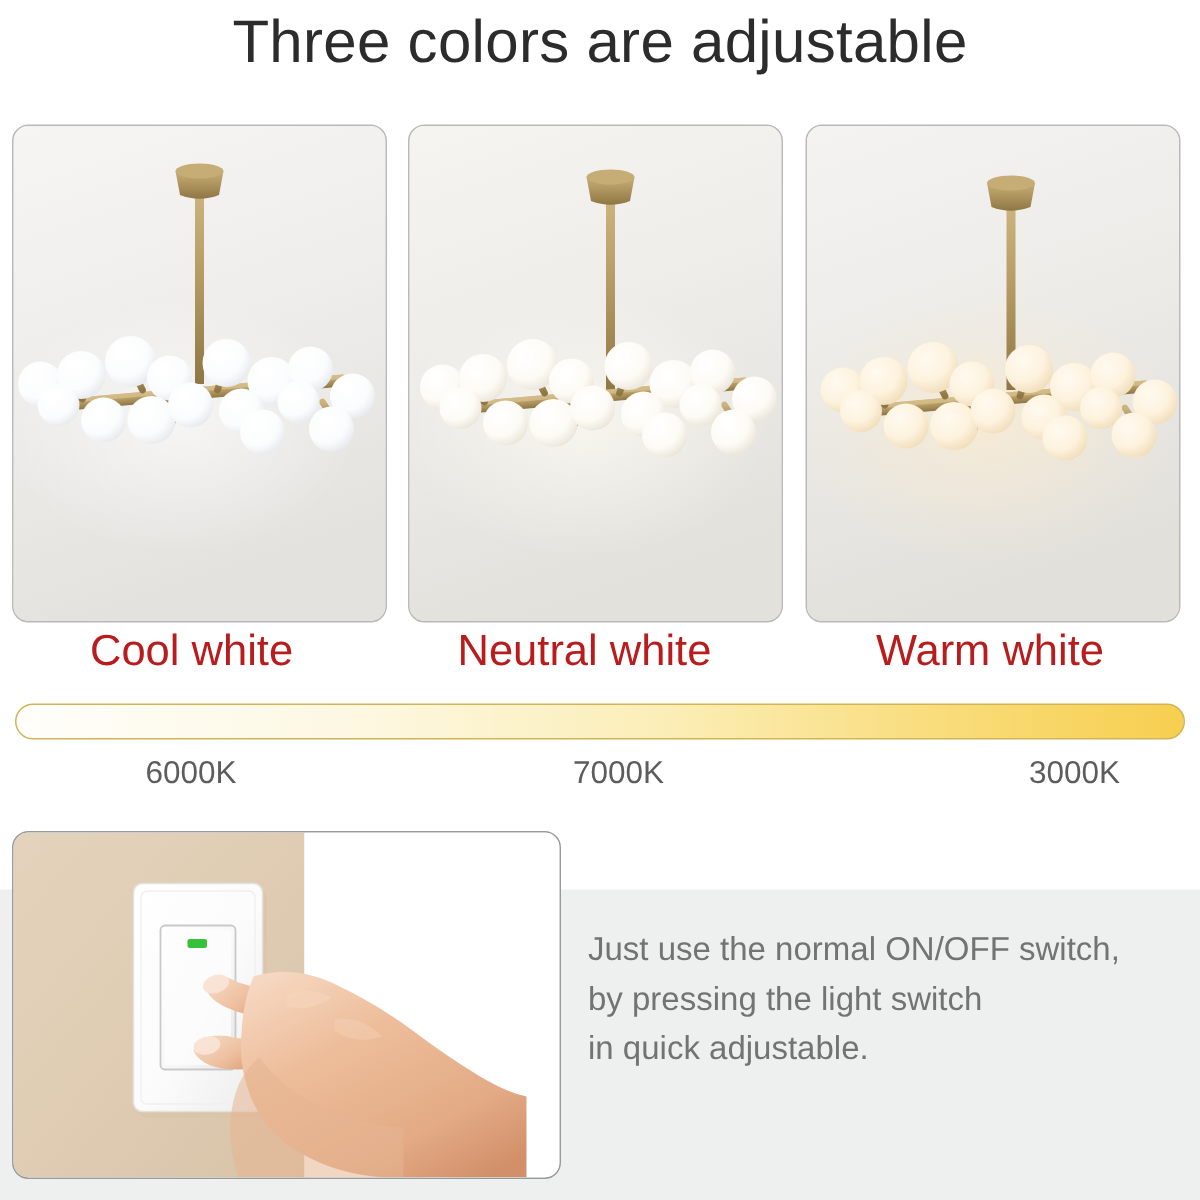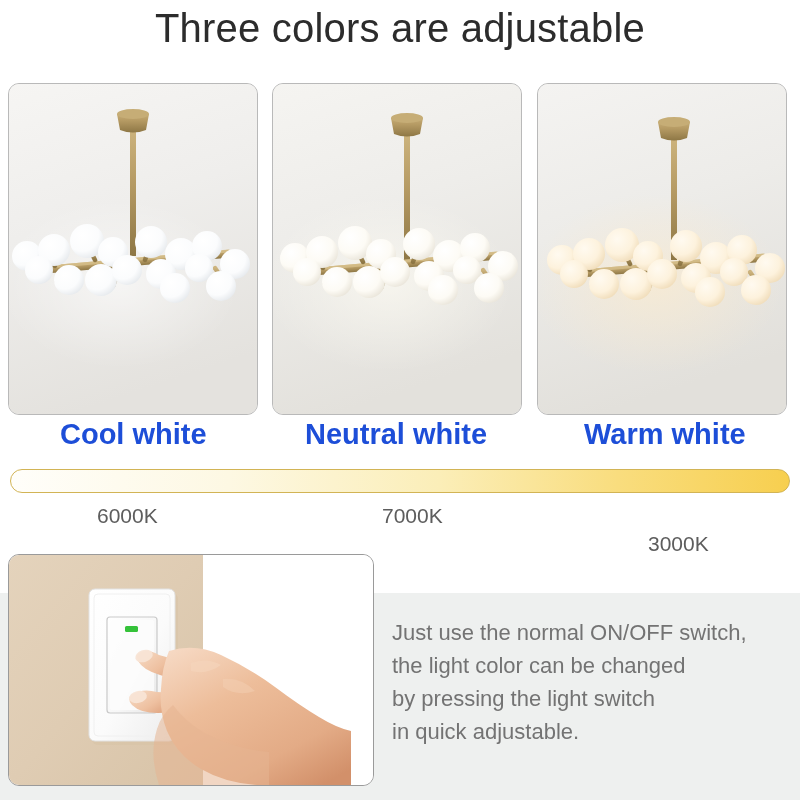"Cool white" .lbl { color: #1d4ed8 -> #b91c1c; font-weight: 700 -> 400 }
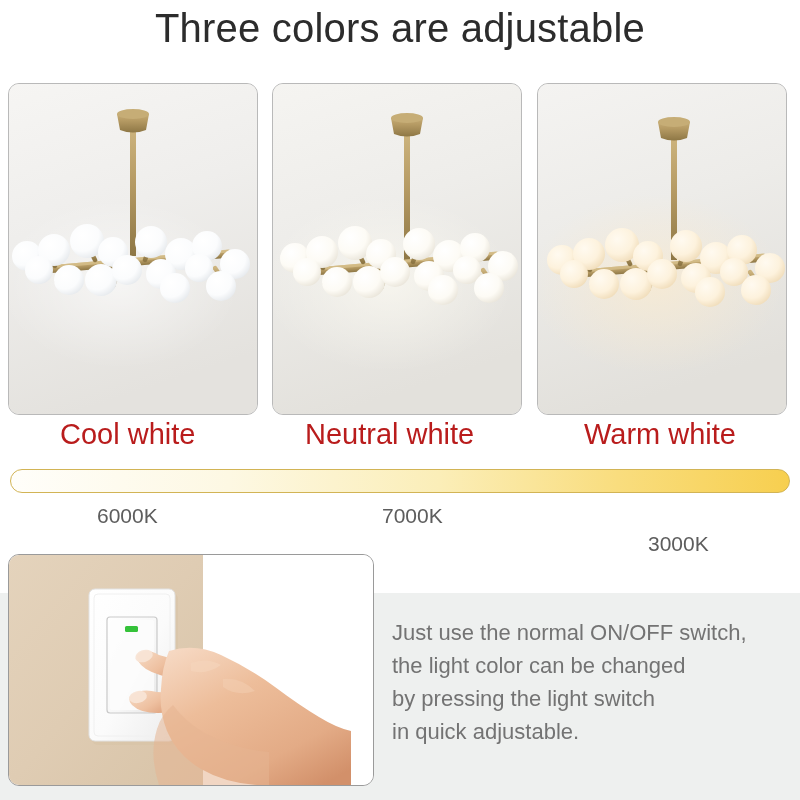"3000K" .kel.k2 { left: 648px -> 686px; margin-top: 28px -> none }
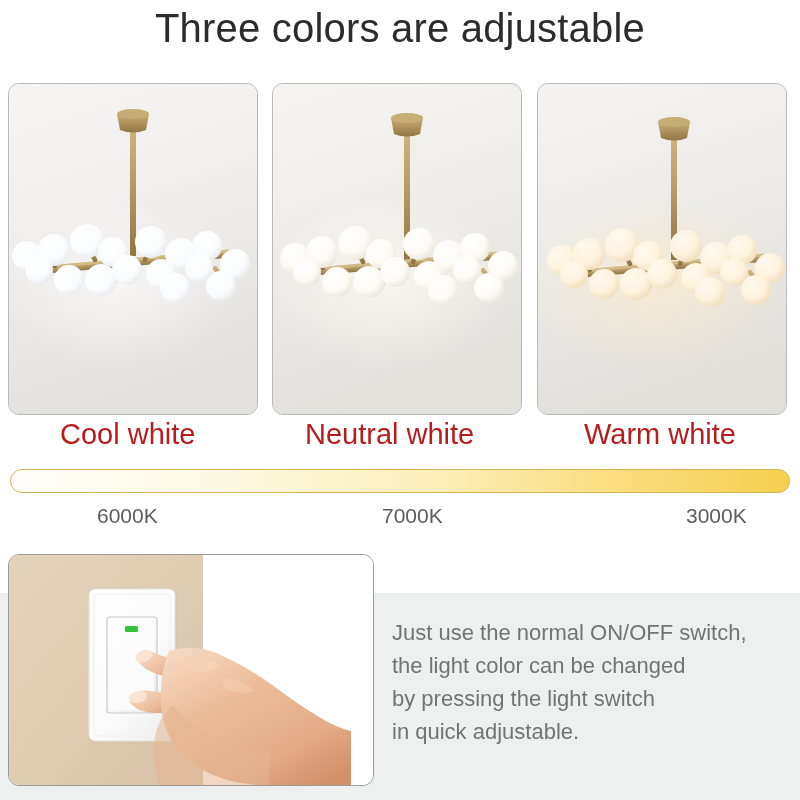"the light color can be" div { html: <div>the light color can be changed</div> -> none }
